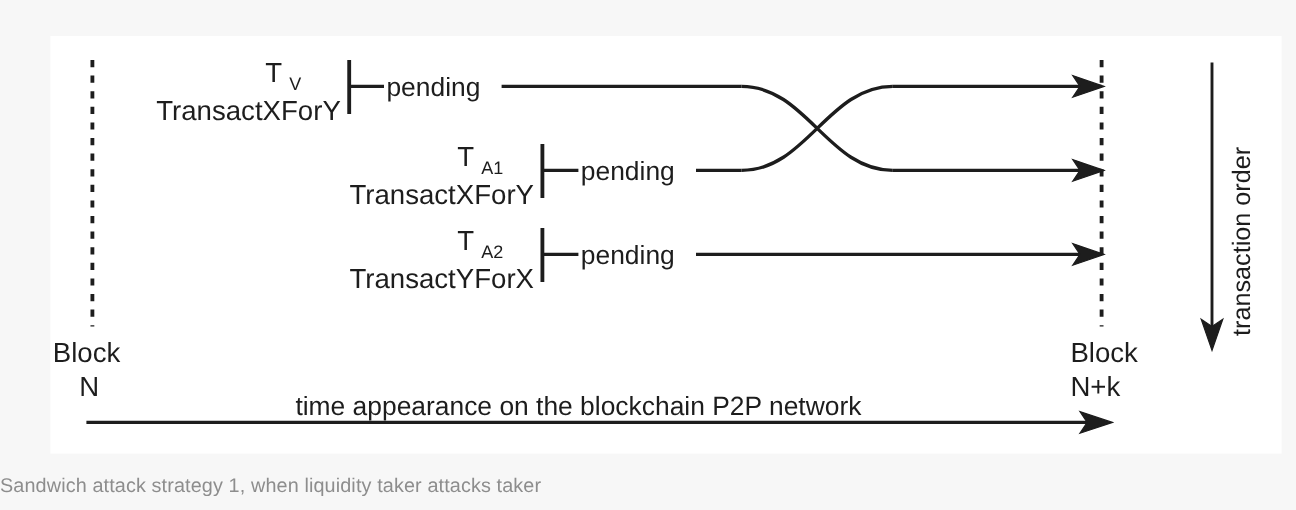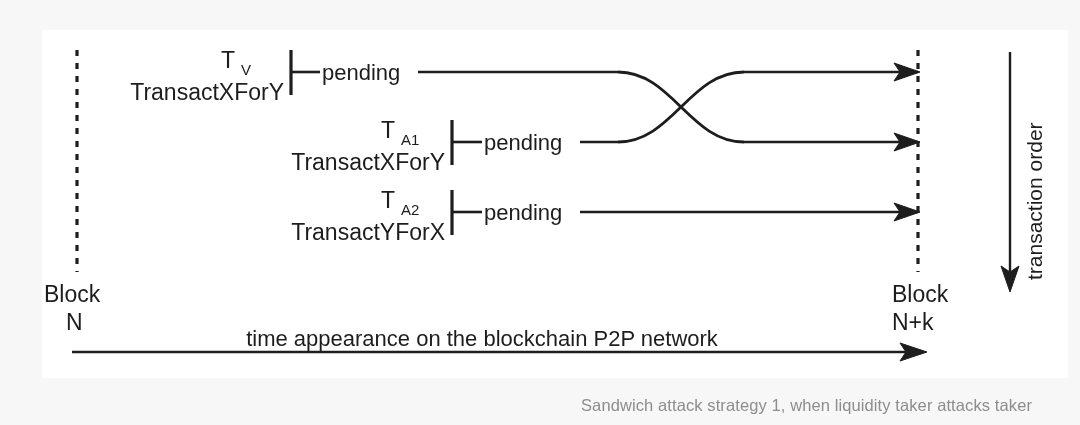"Sandwich attack strategy 1, when" #caption { text-align: right -> left }
